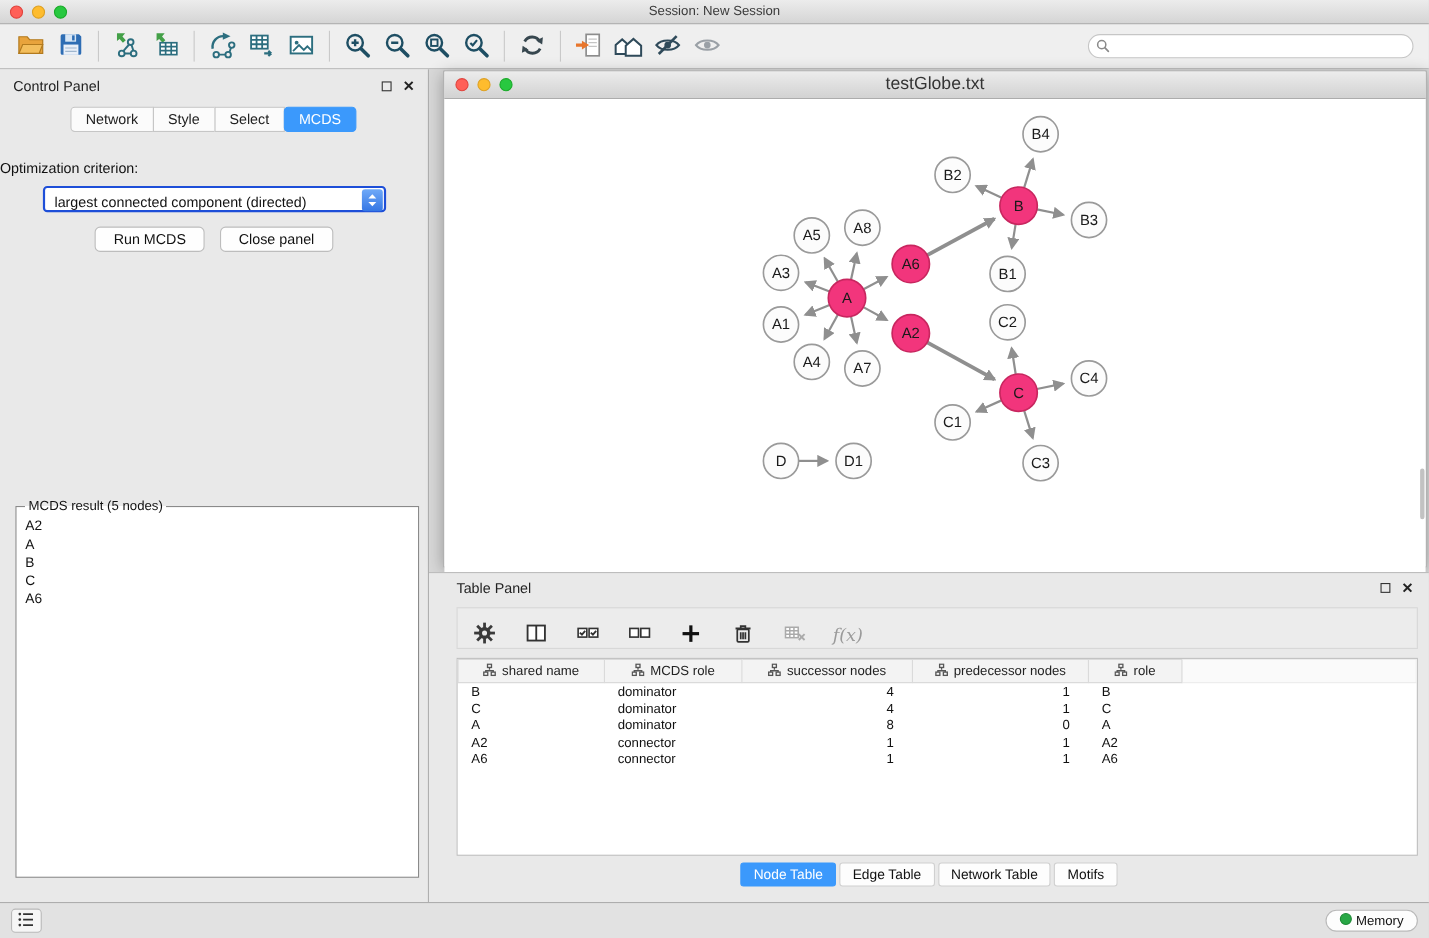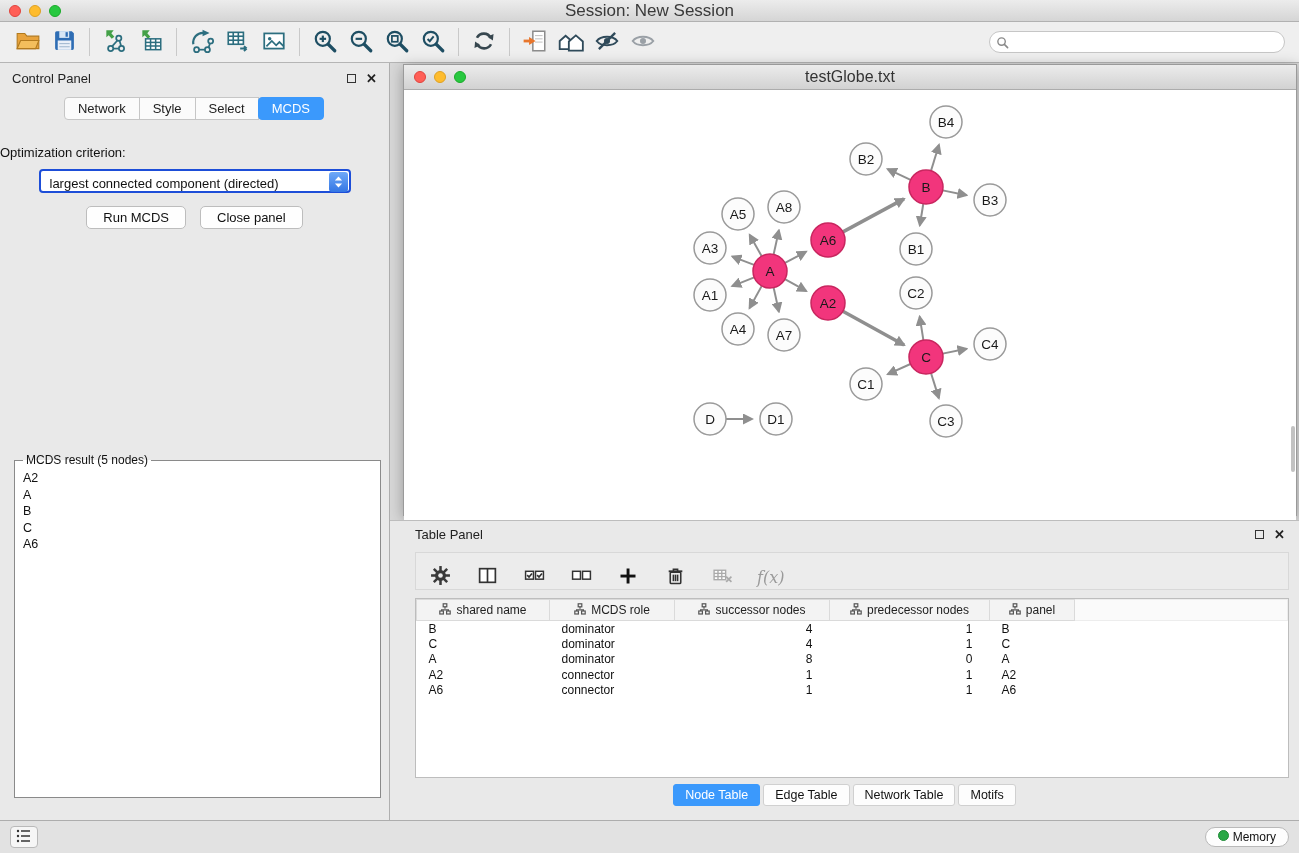"Session: New Session" .win-title { font-size: 17px -> 12px }
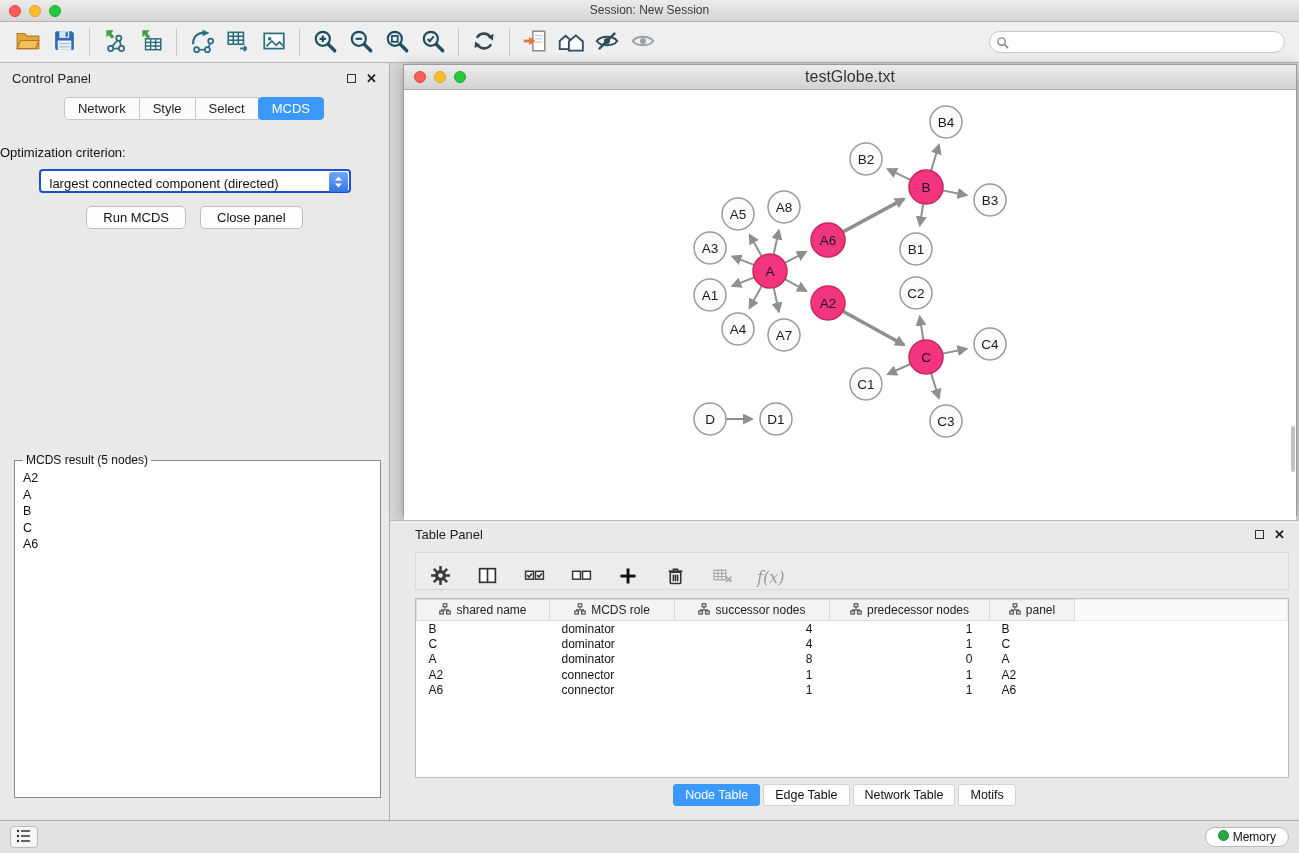"panel" span { text: panel -> role }
